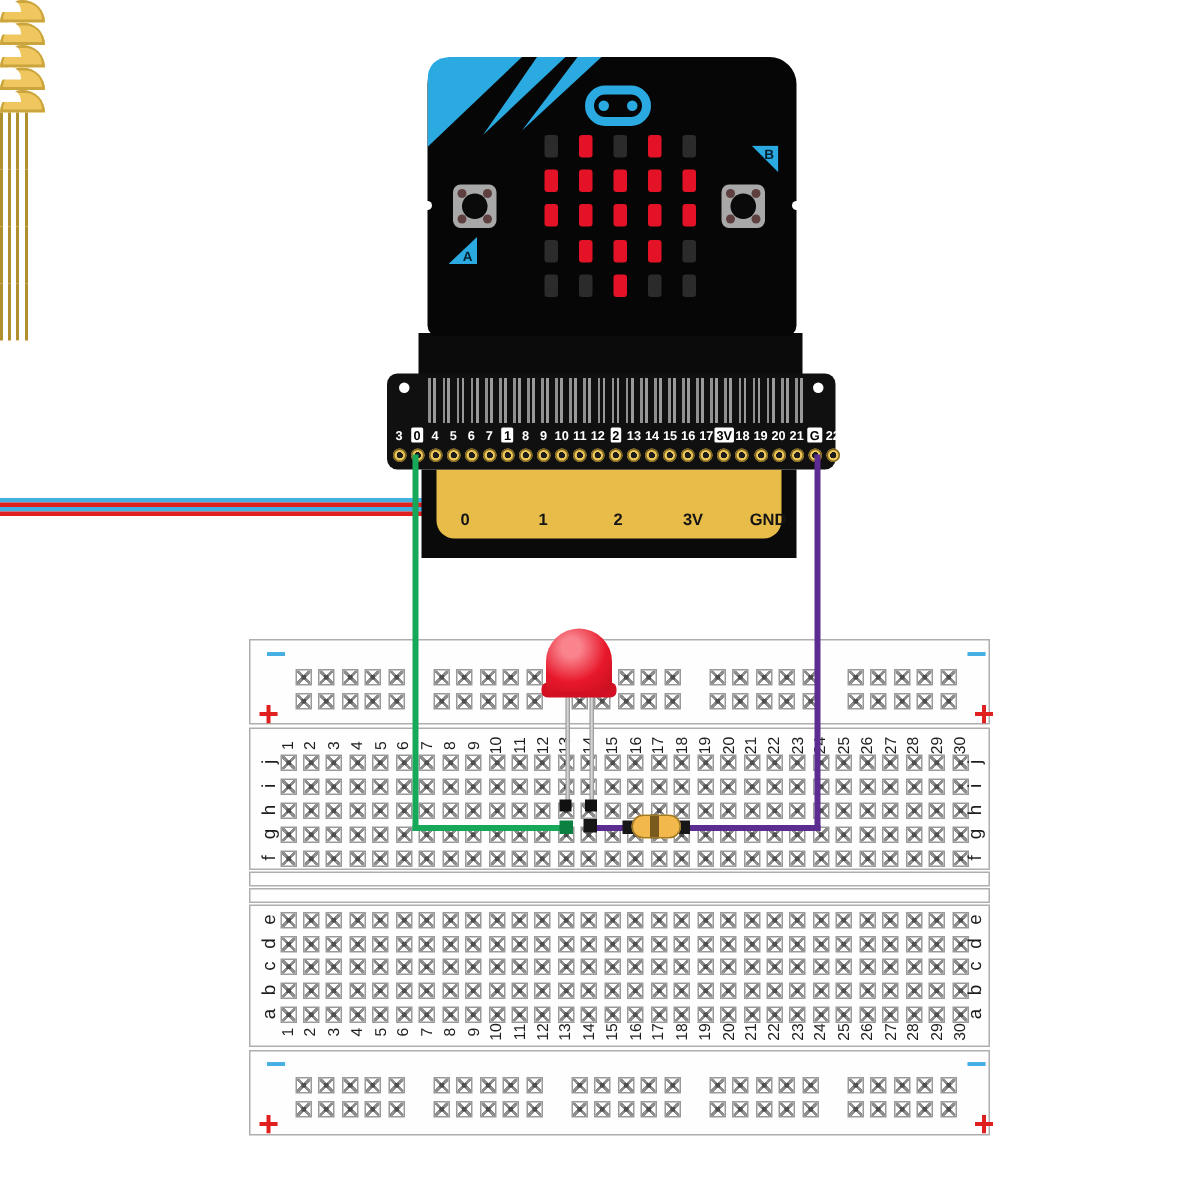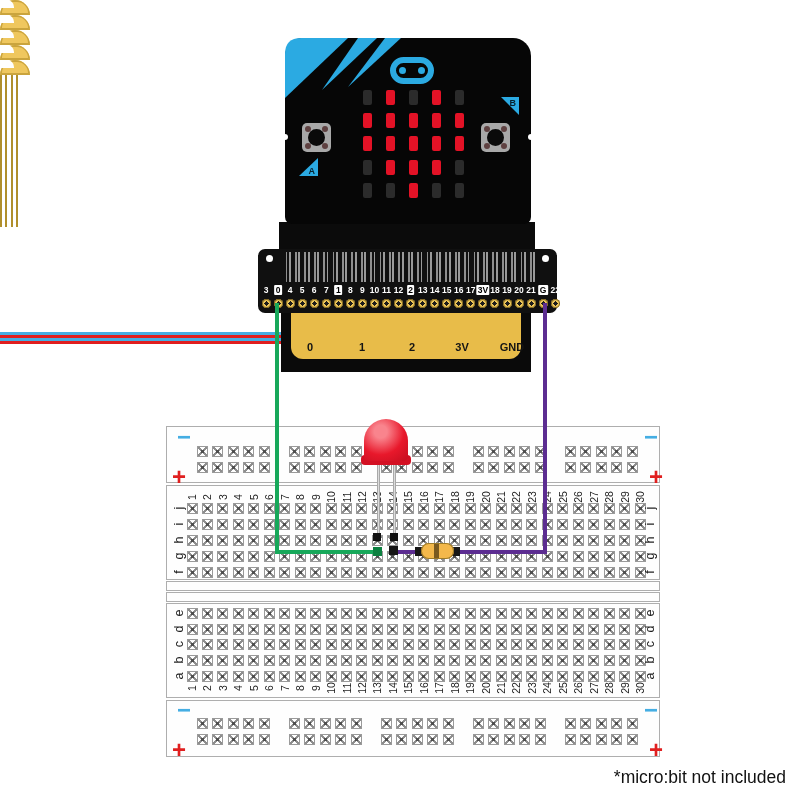"*micro:bit not included" div.abs { html: <div>*micro:bit not included</div> -> none }
